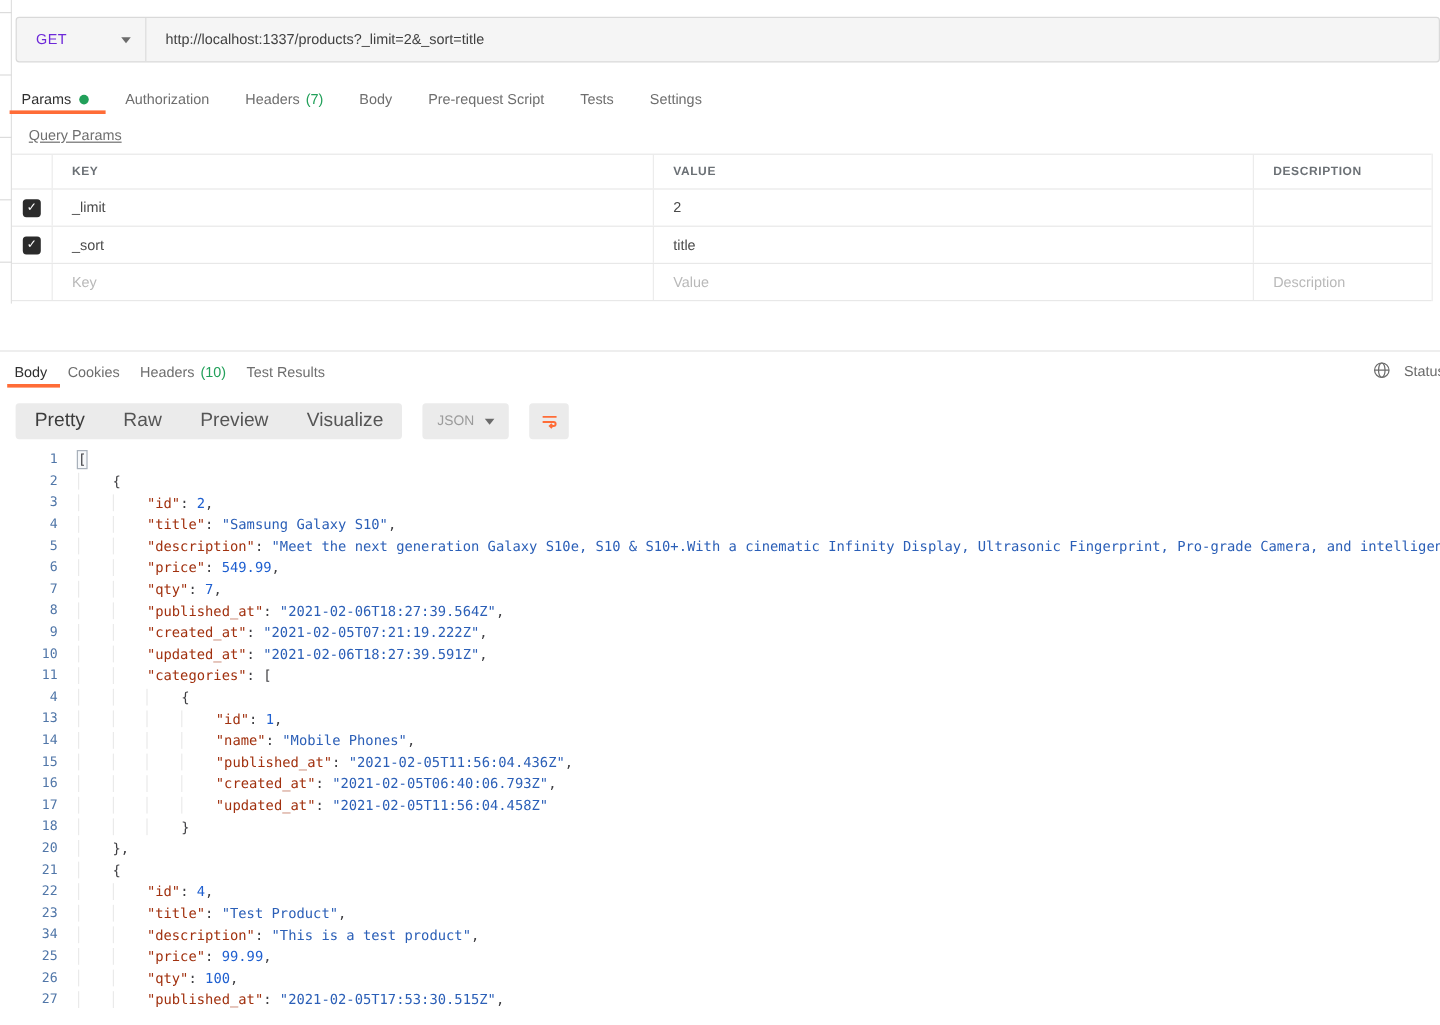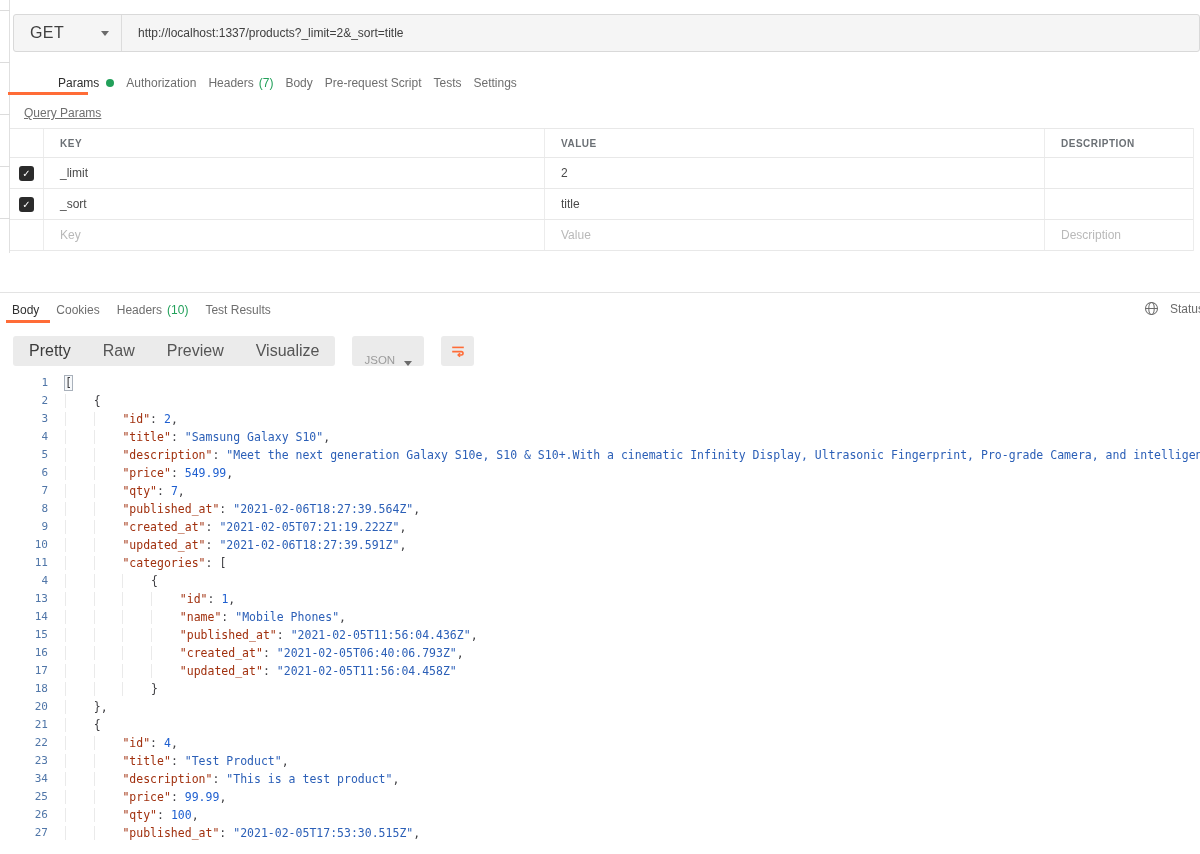"GET" .method-label { color: #404040 -> #6d28d9; font-size: 16px -> 12px }
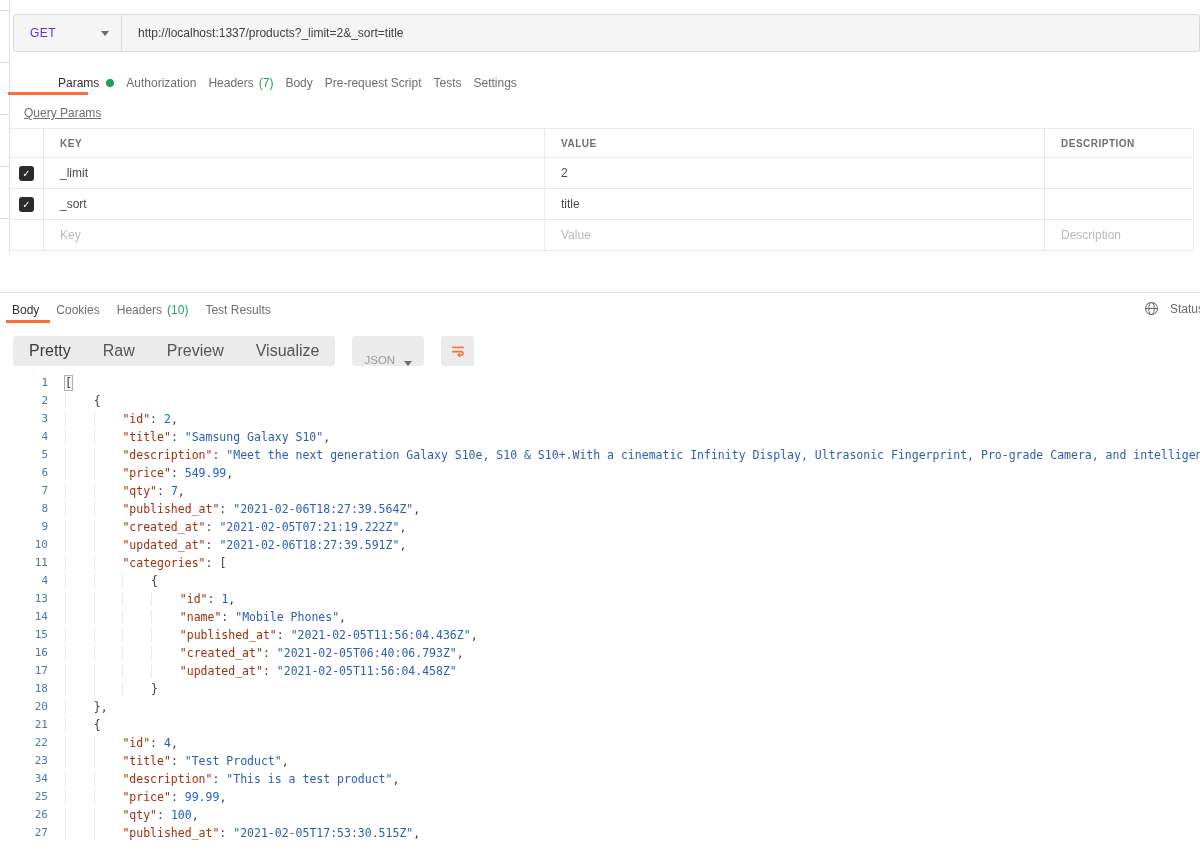"Params" .req-tabs { gap: 12px -> 30px; margin-left: 40px -> none }
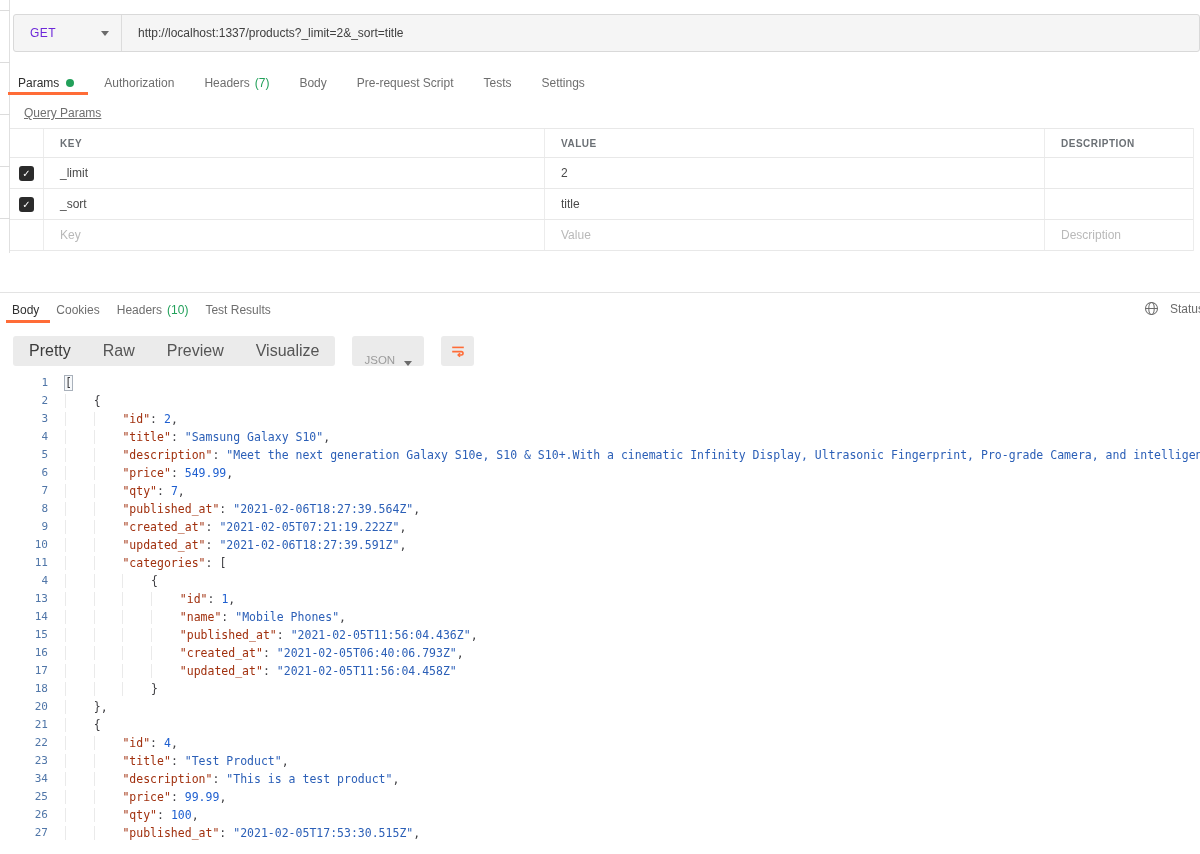"JSON" .lang-select { align-items: flex-end -> center }
